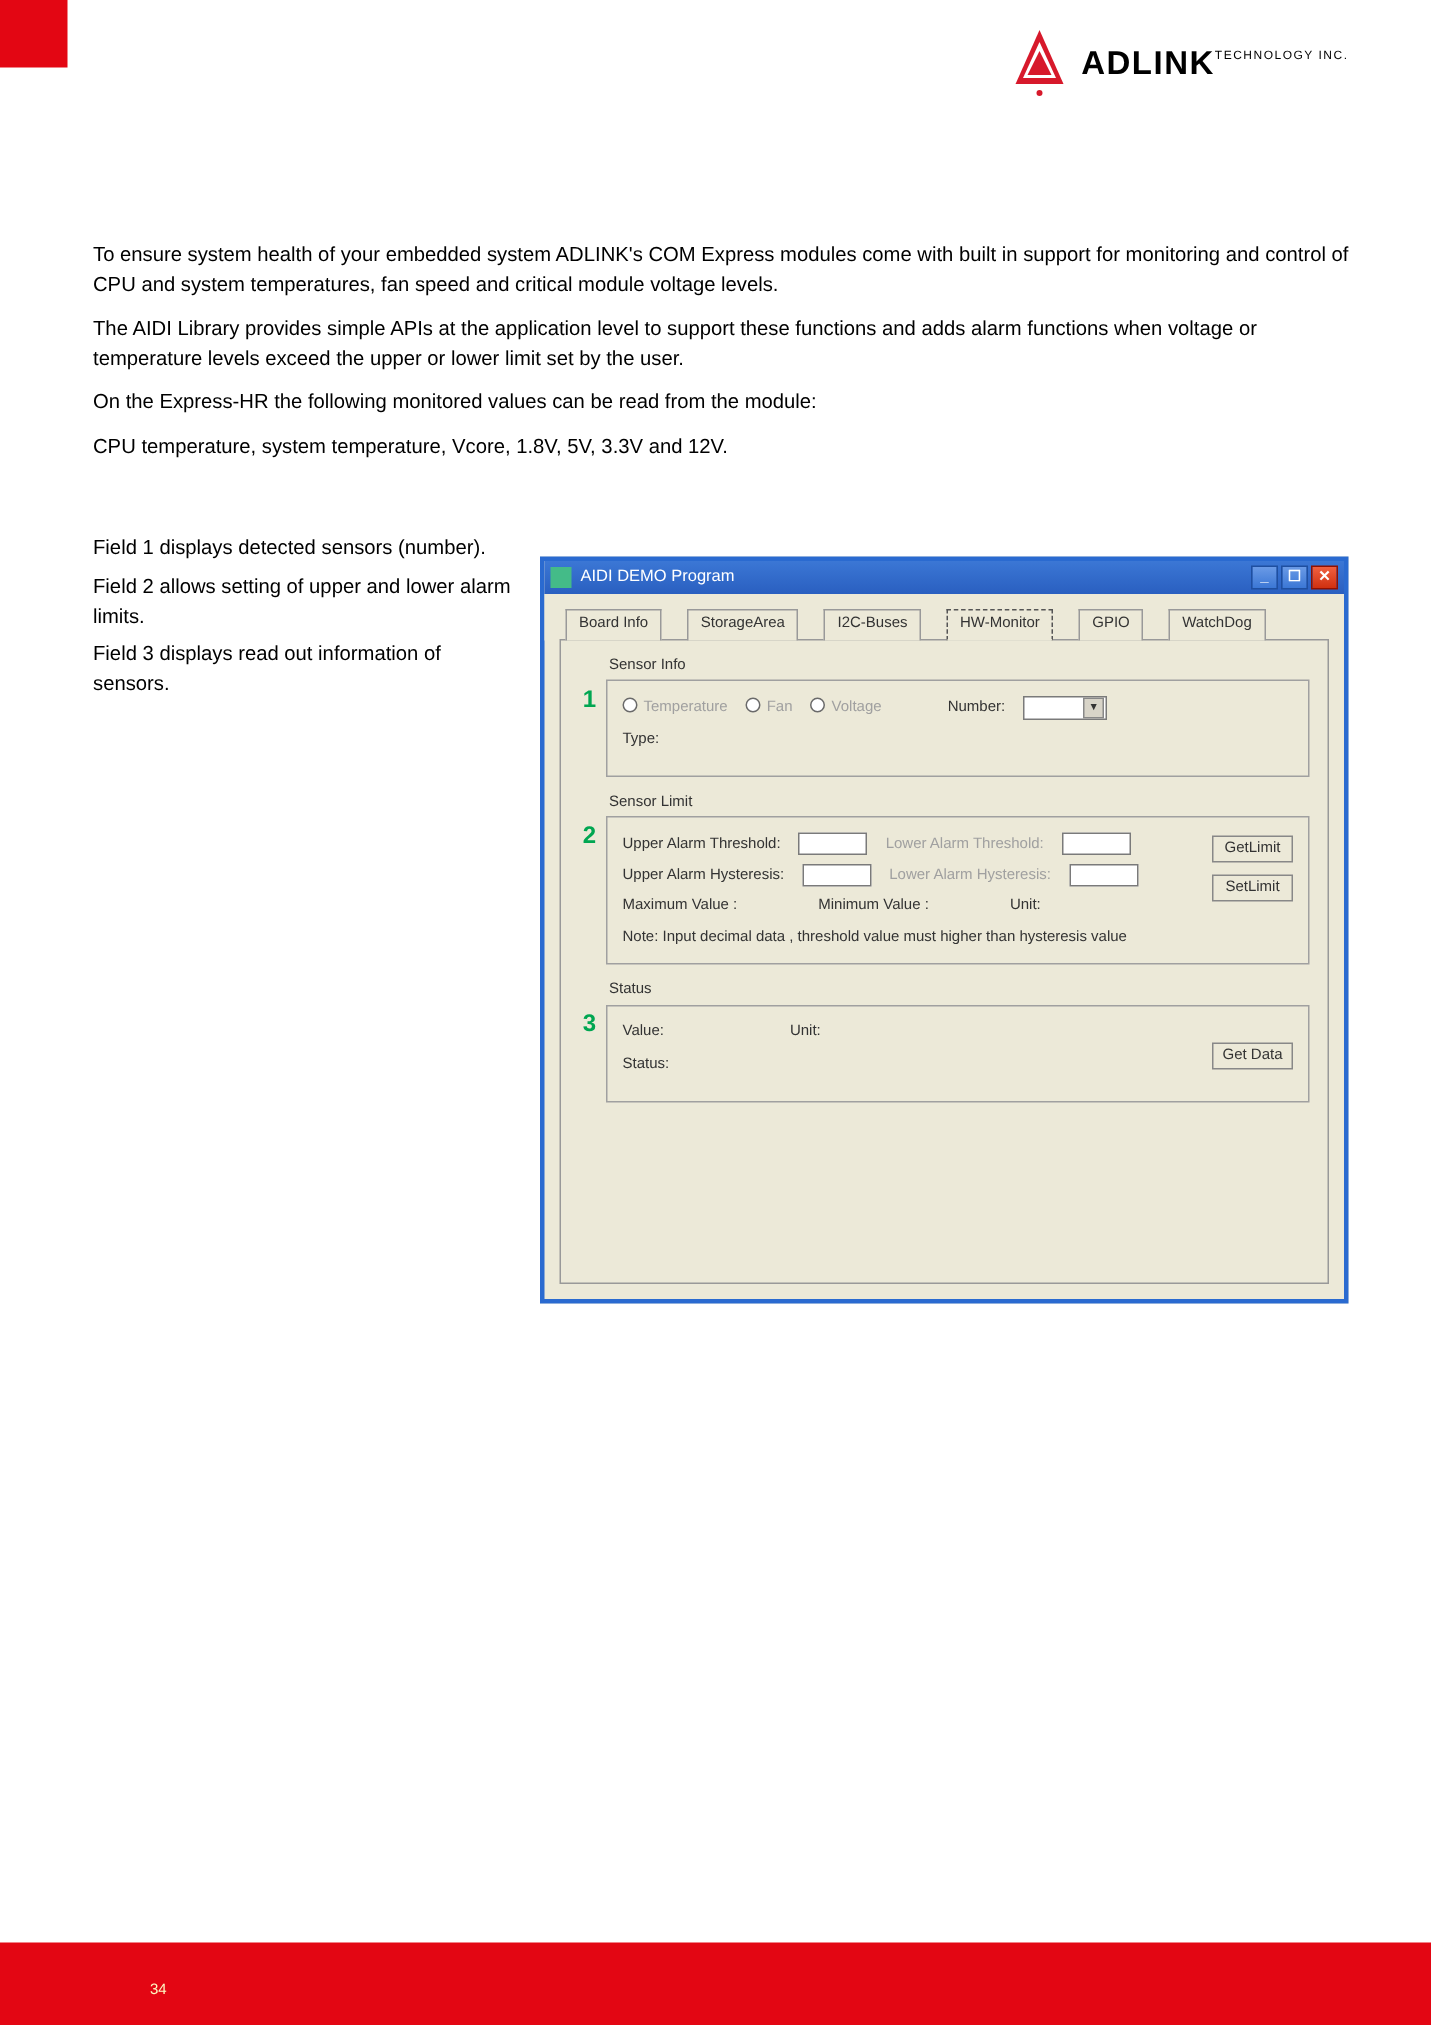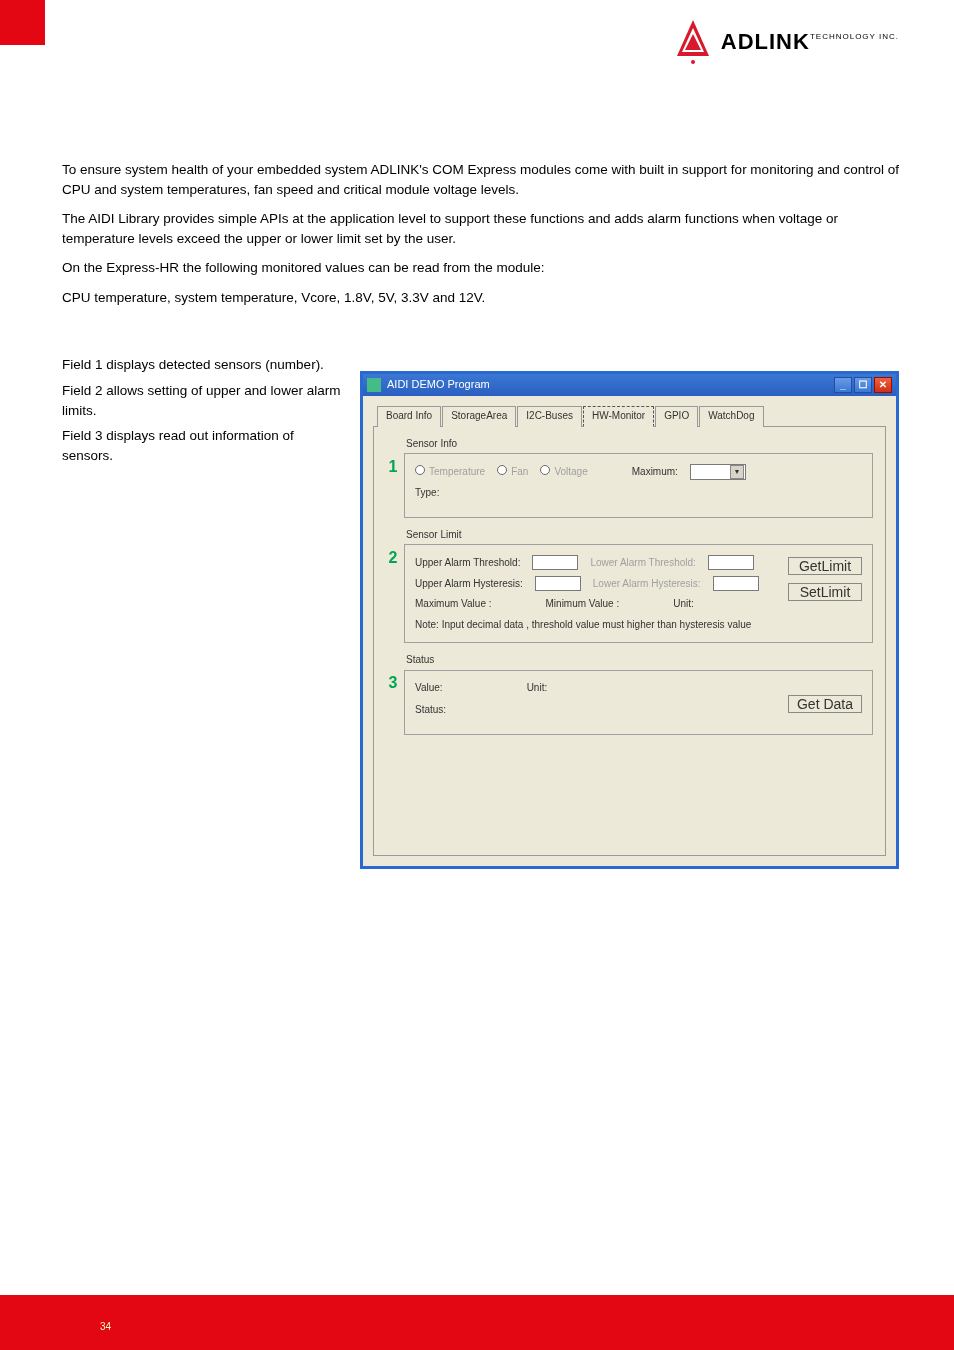"Board Info" .tabs { gap: none -> 16px }
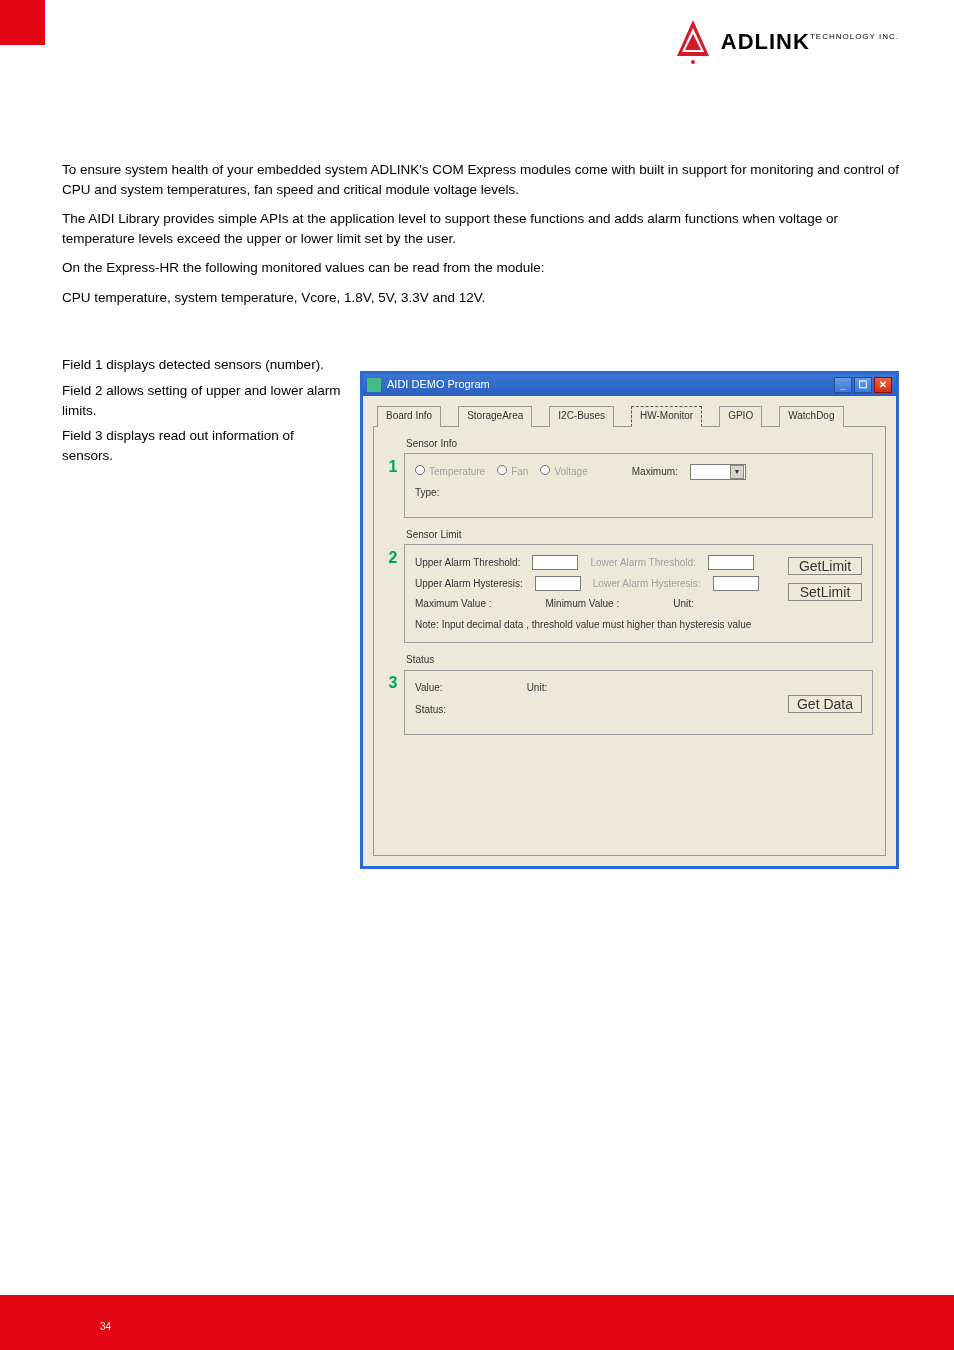"Maximum:" span.lbl { text: Maximum -> Number }
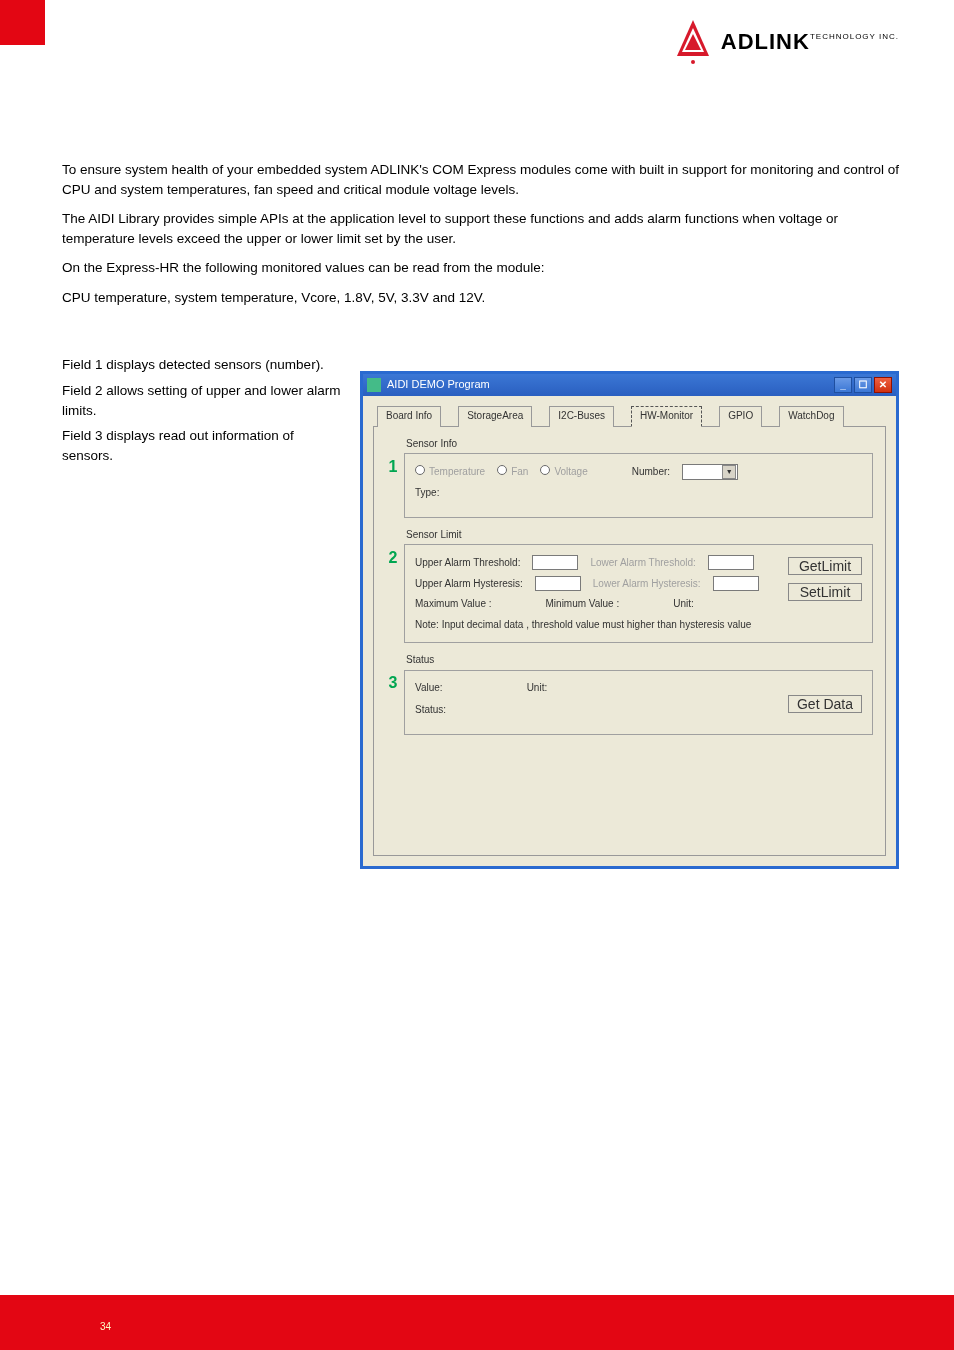"GetLimit" .btn { font-size: 14px -> 10px; width: 74px -> 54px }
